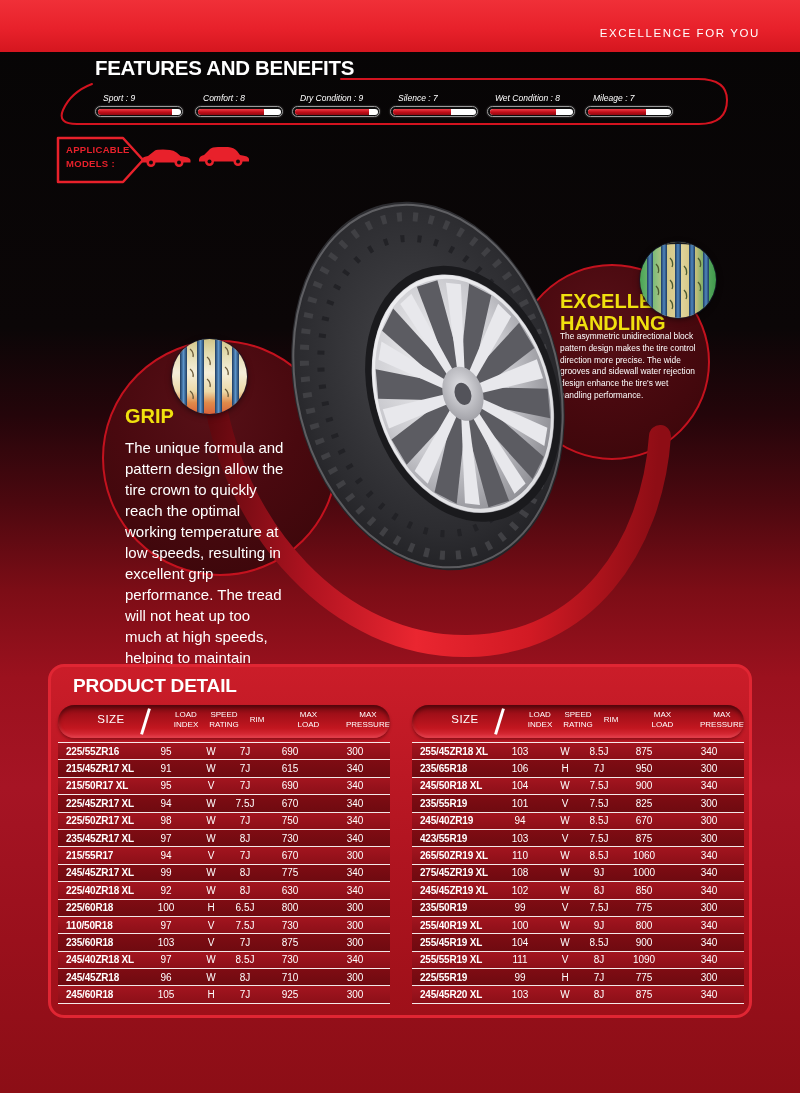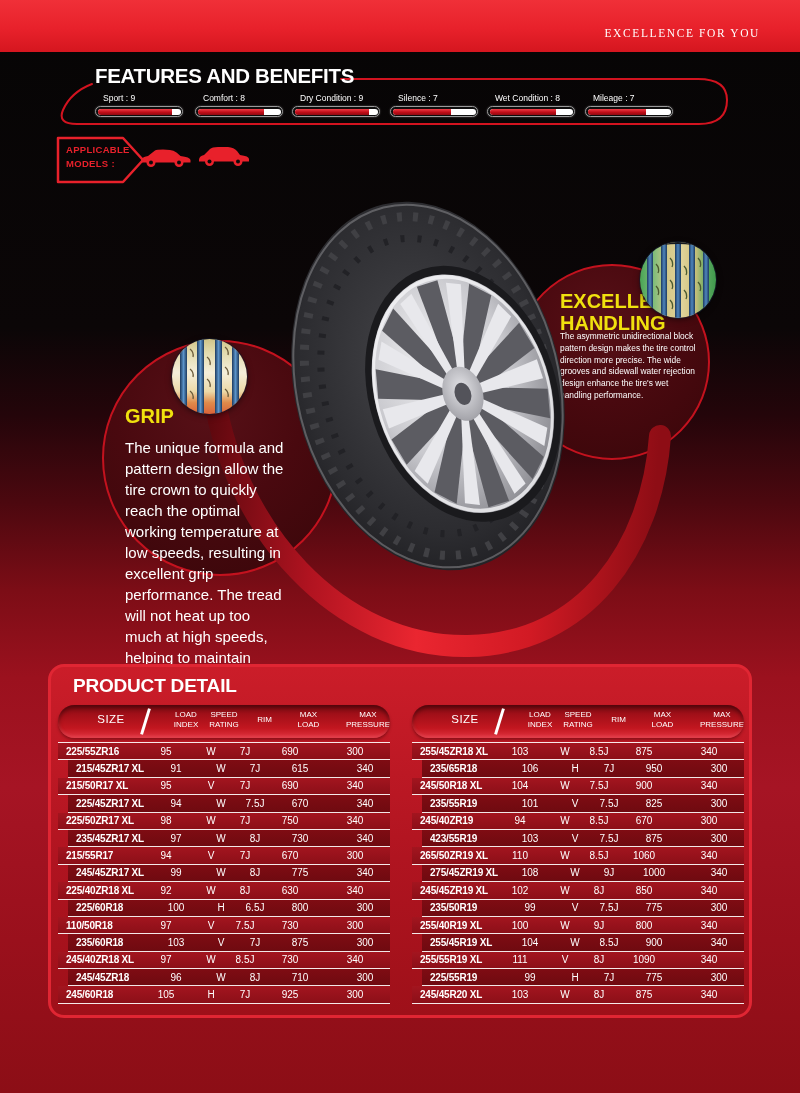"EXCELLENCE FOR YOU" .tagline { font-family: Liberation Serif, serif -> Liberation Sans, sans-serif }
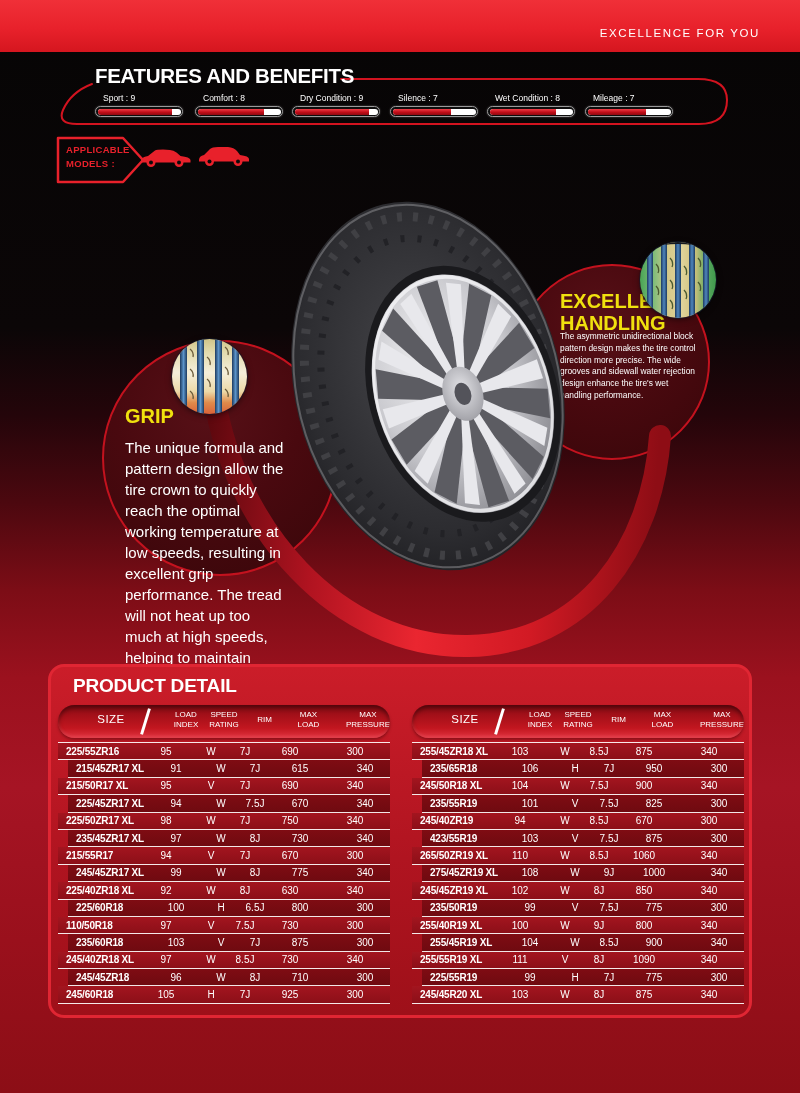"FEATURES AND BENEFITS" .features-title { top: 64px -> 56px }
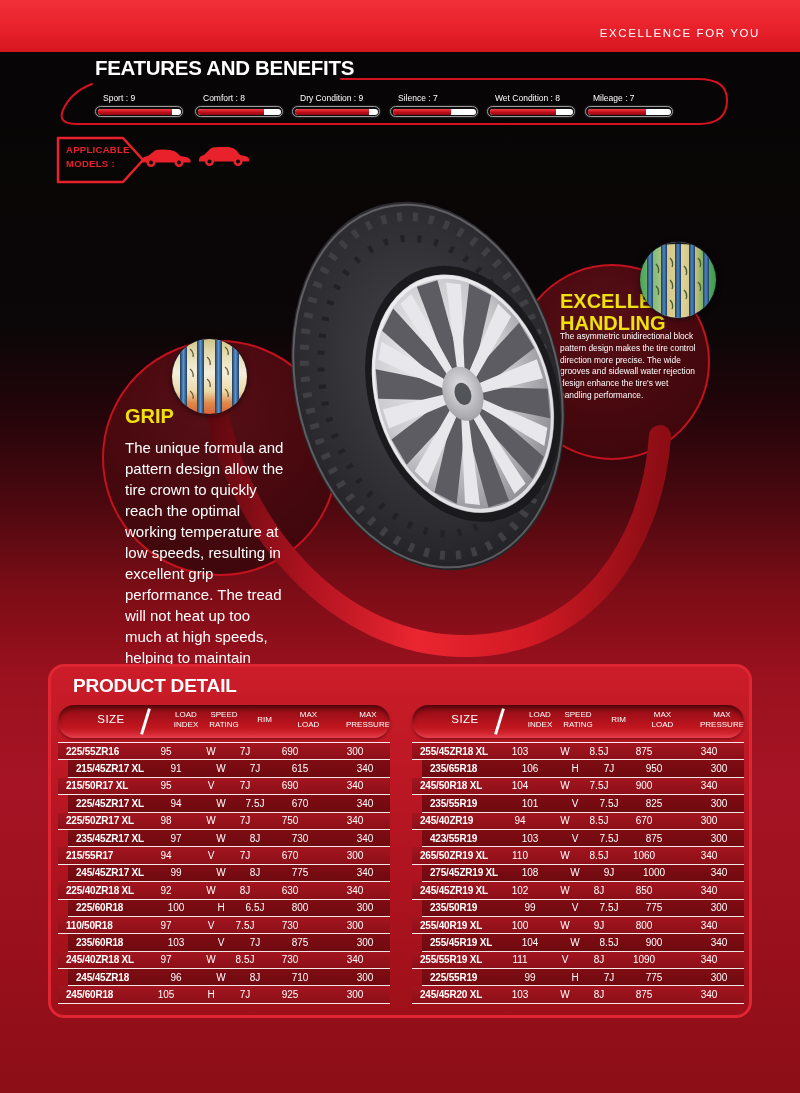"Sport : 9" .ratings { font-style: none -> italic }
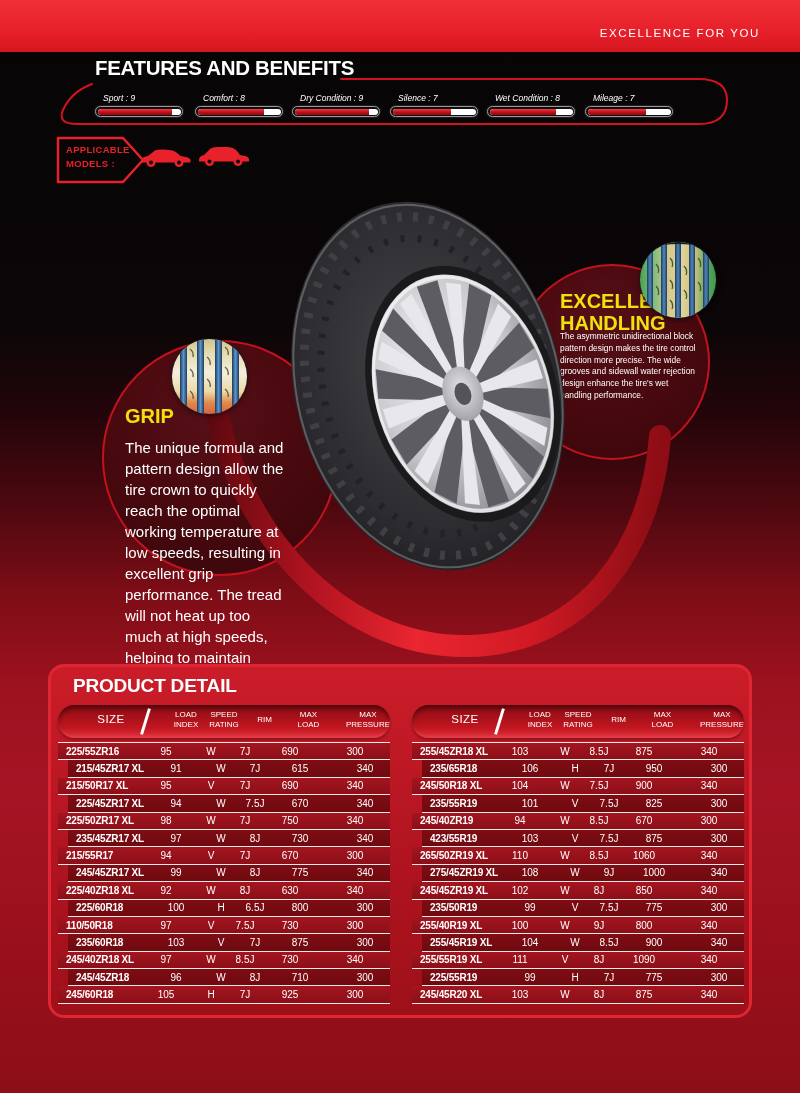"RIM" .h3 { text-align: right -> center }
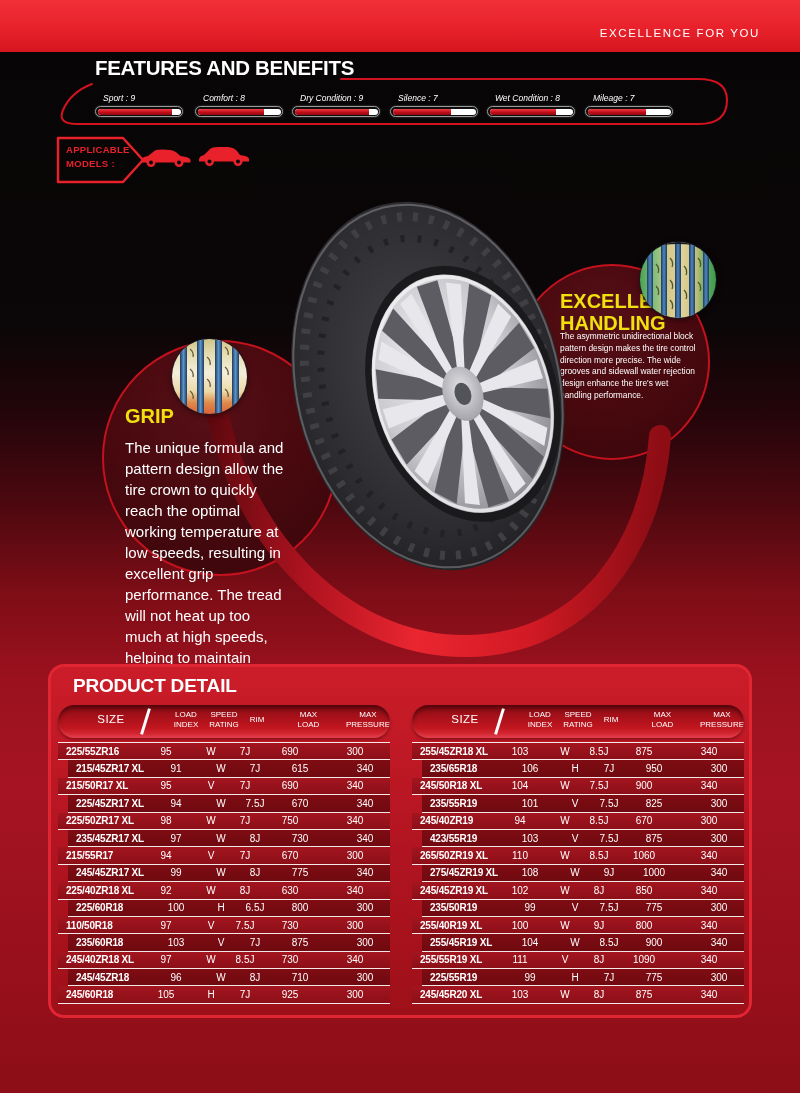"215/45ZR17 XL" .trow.even { margin-left: 10px -> none }
